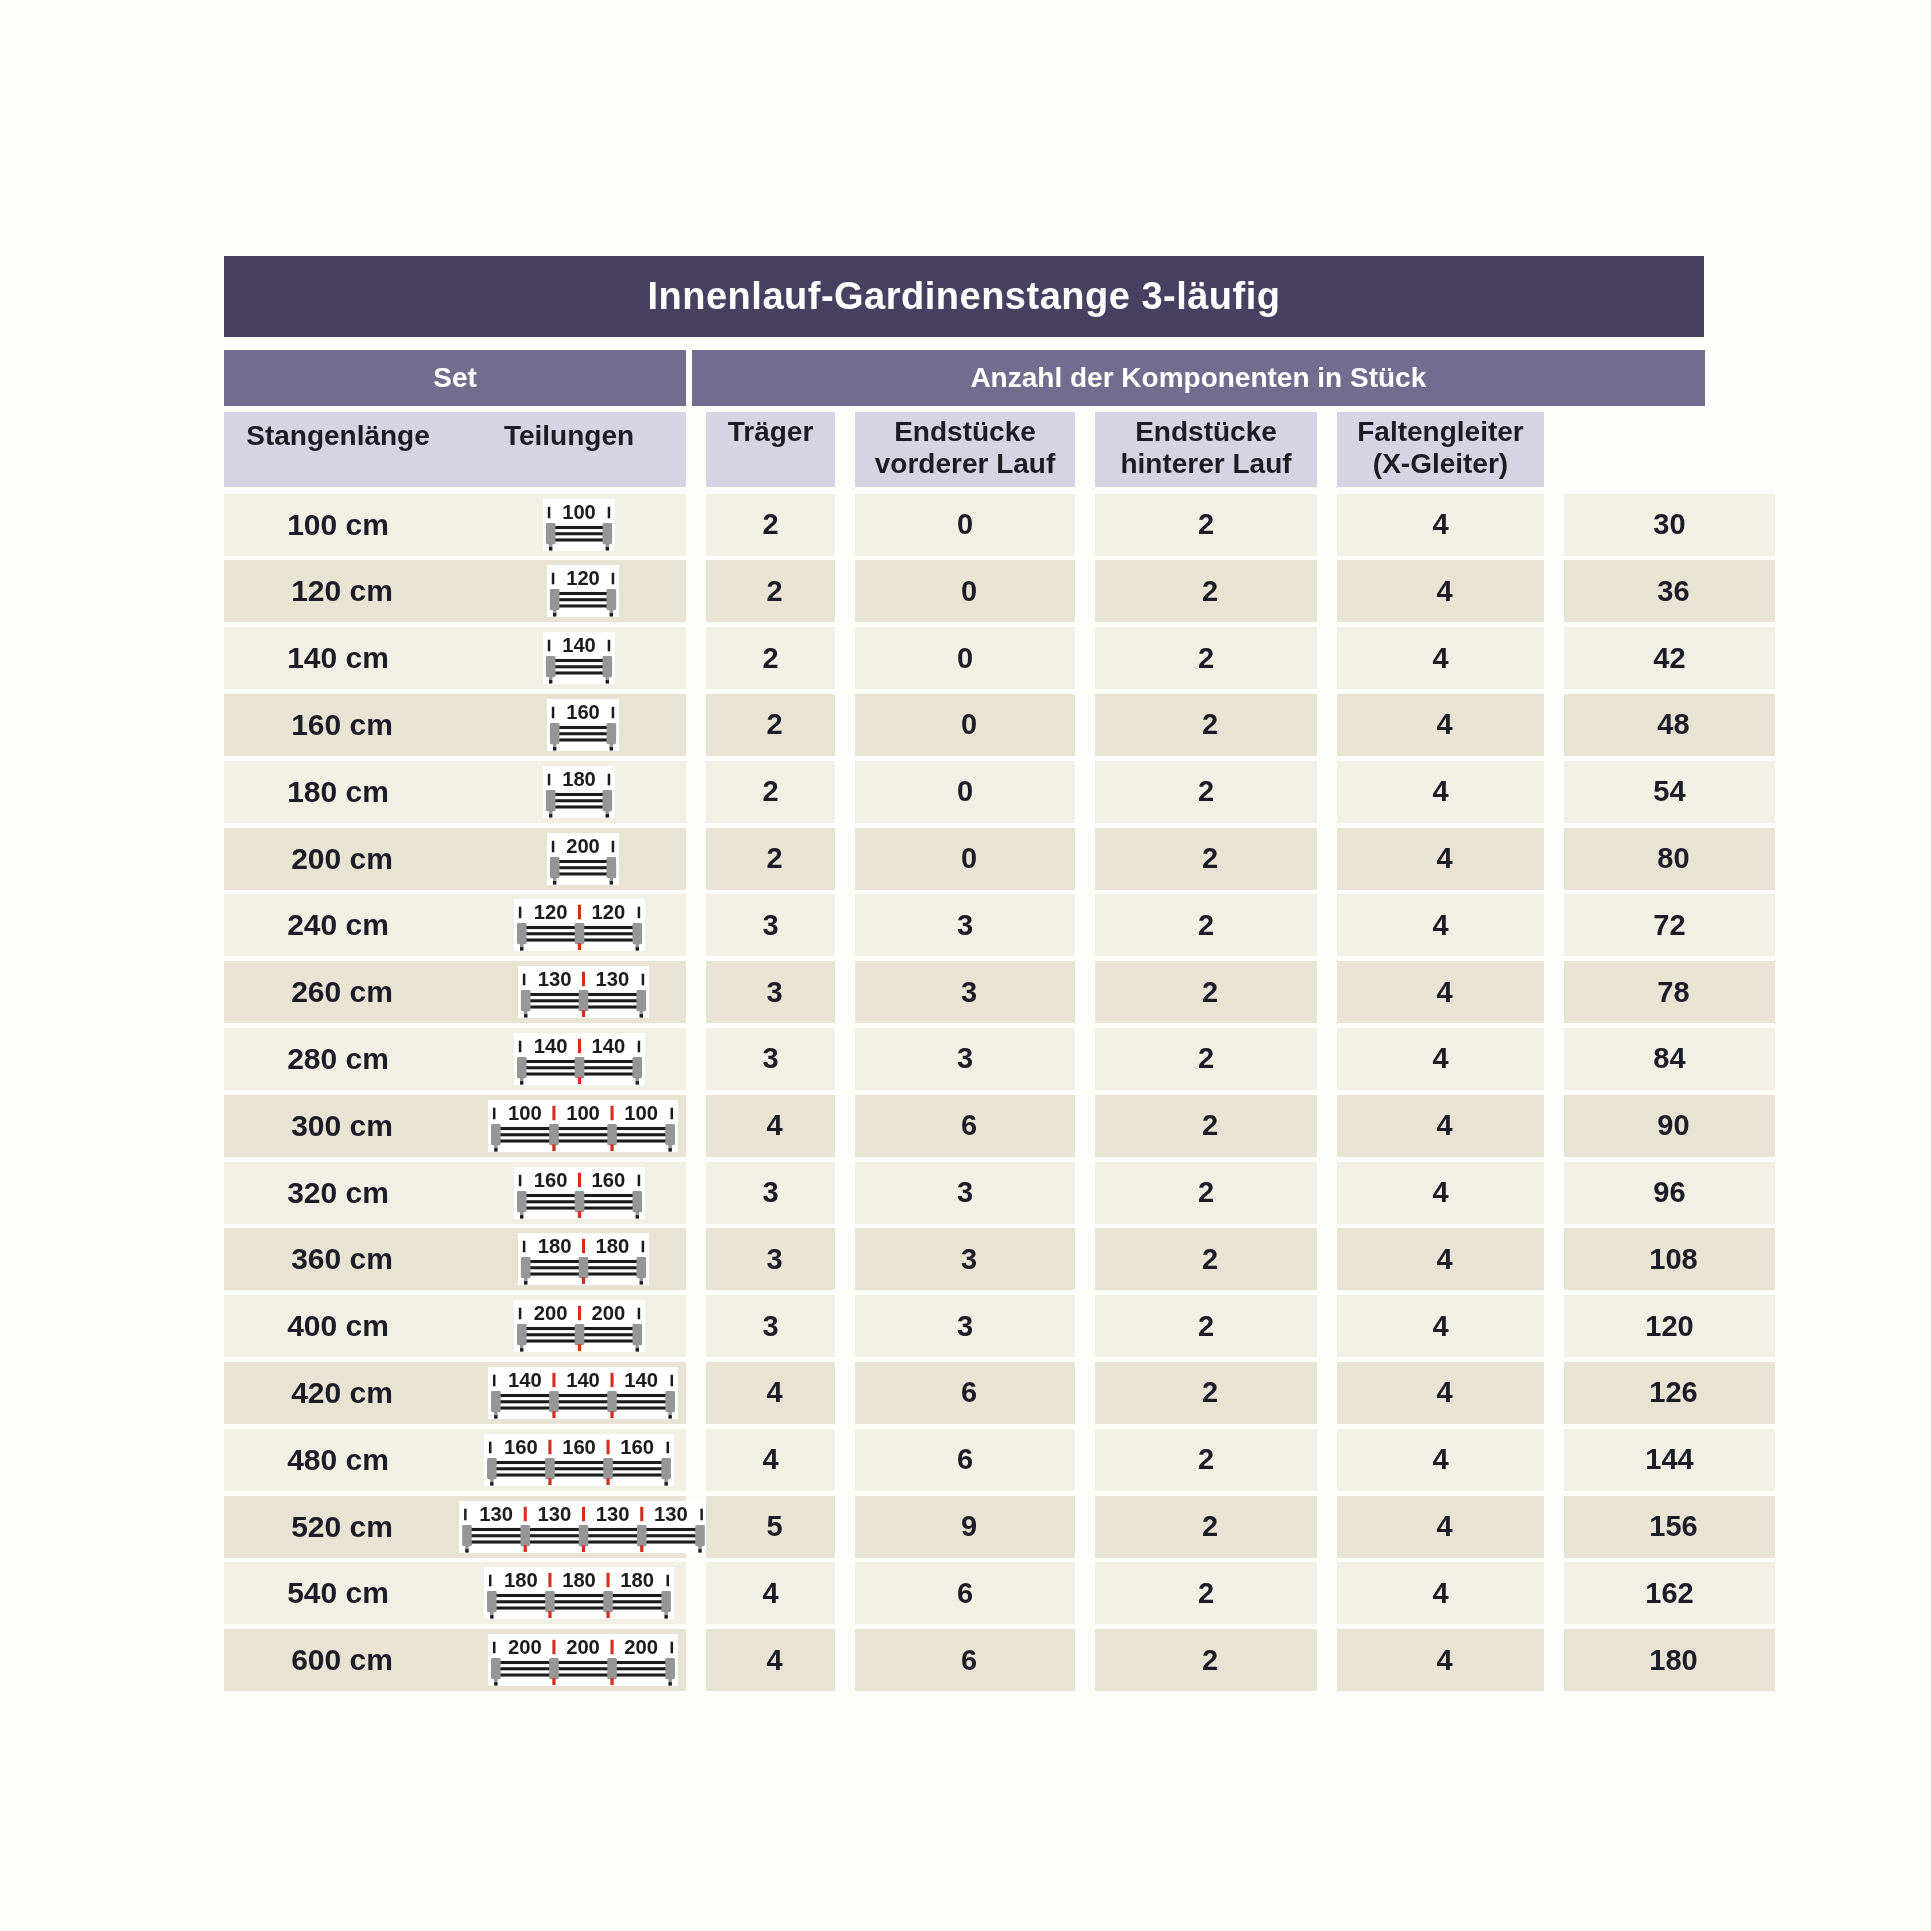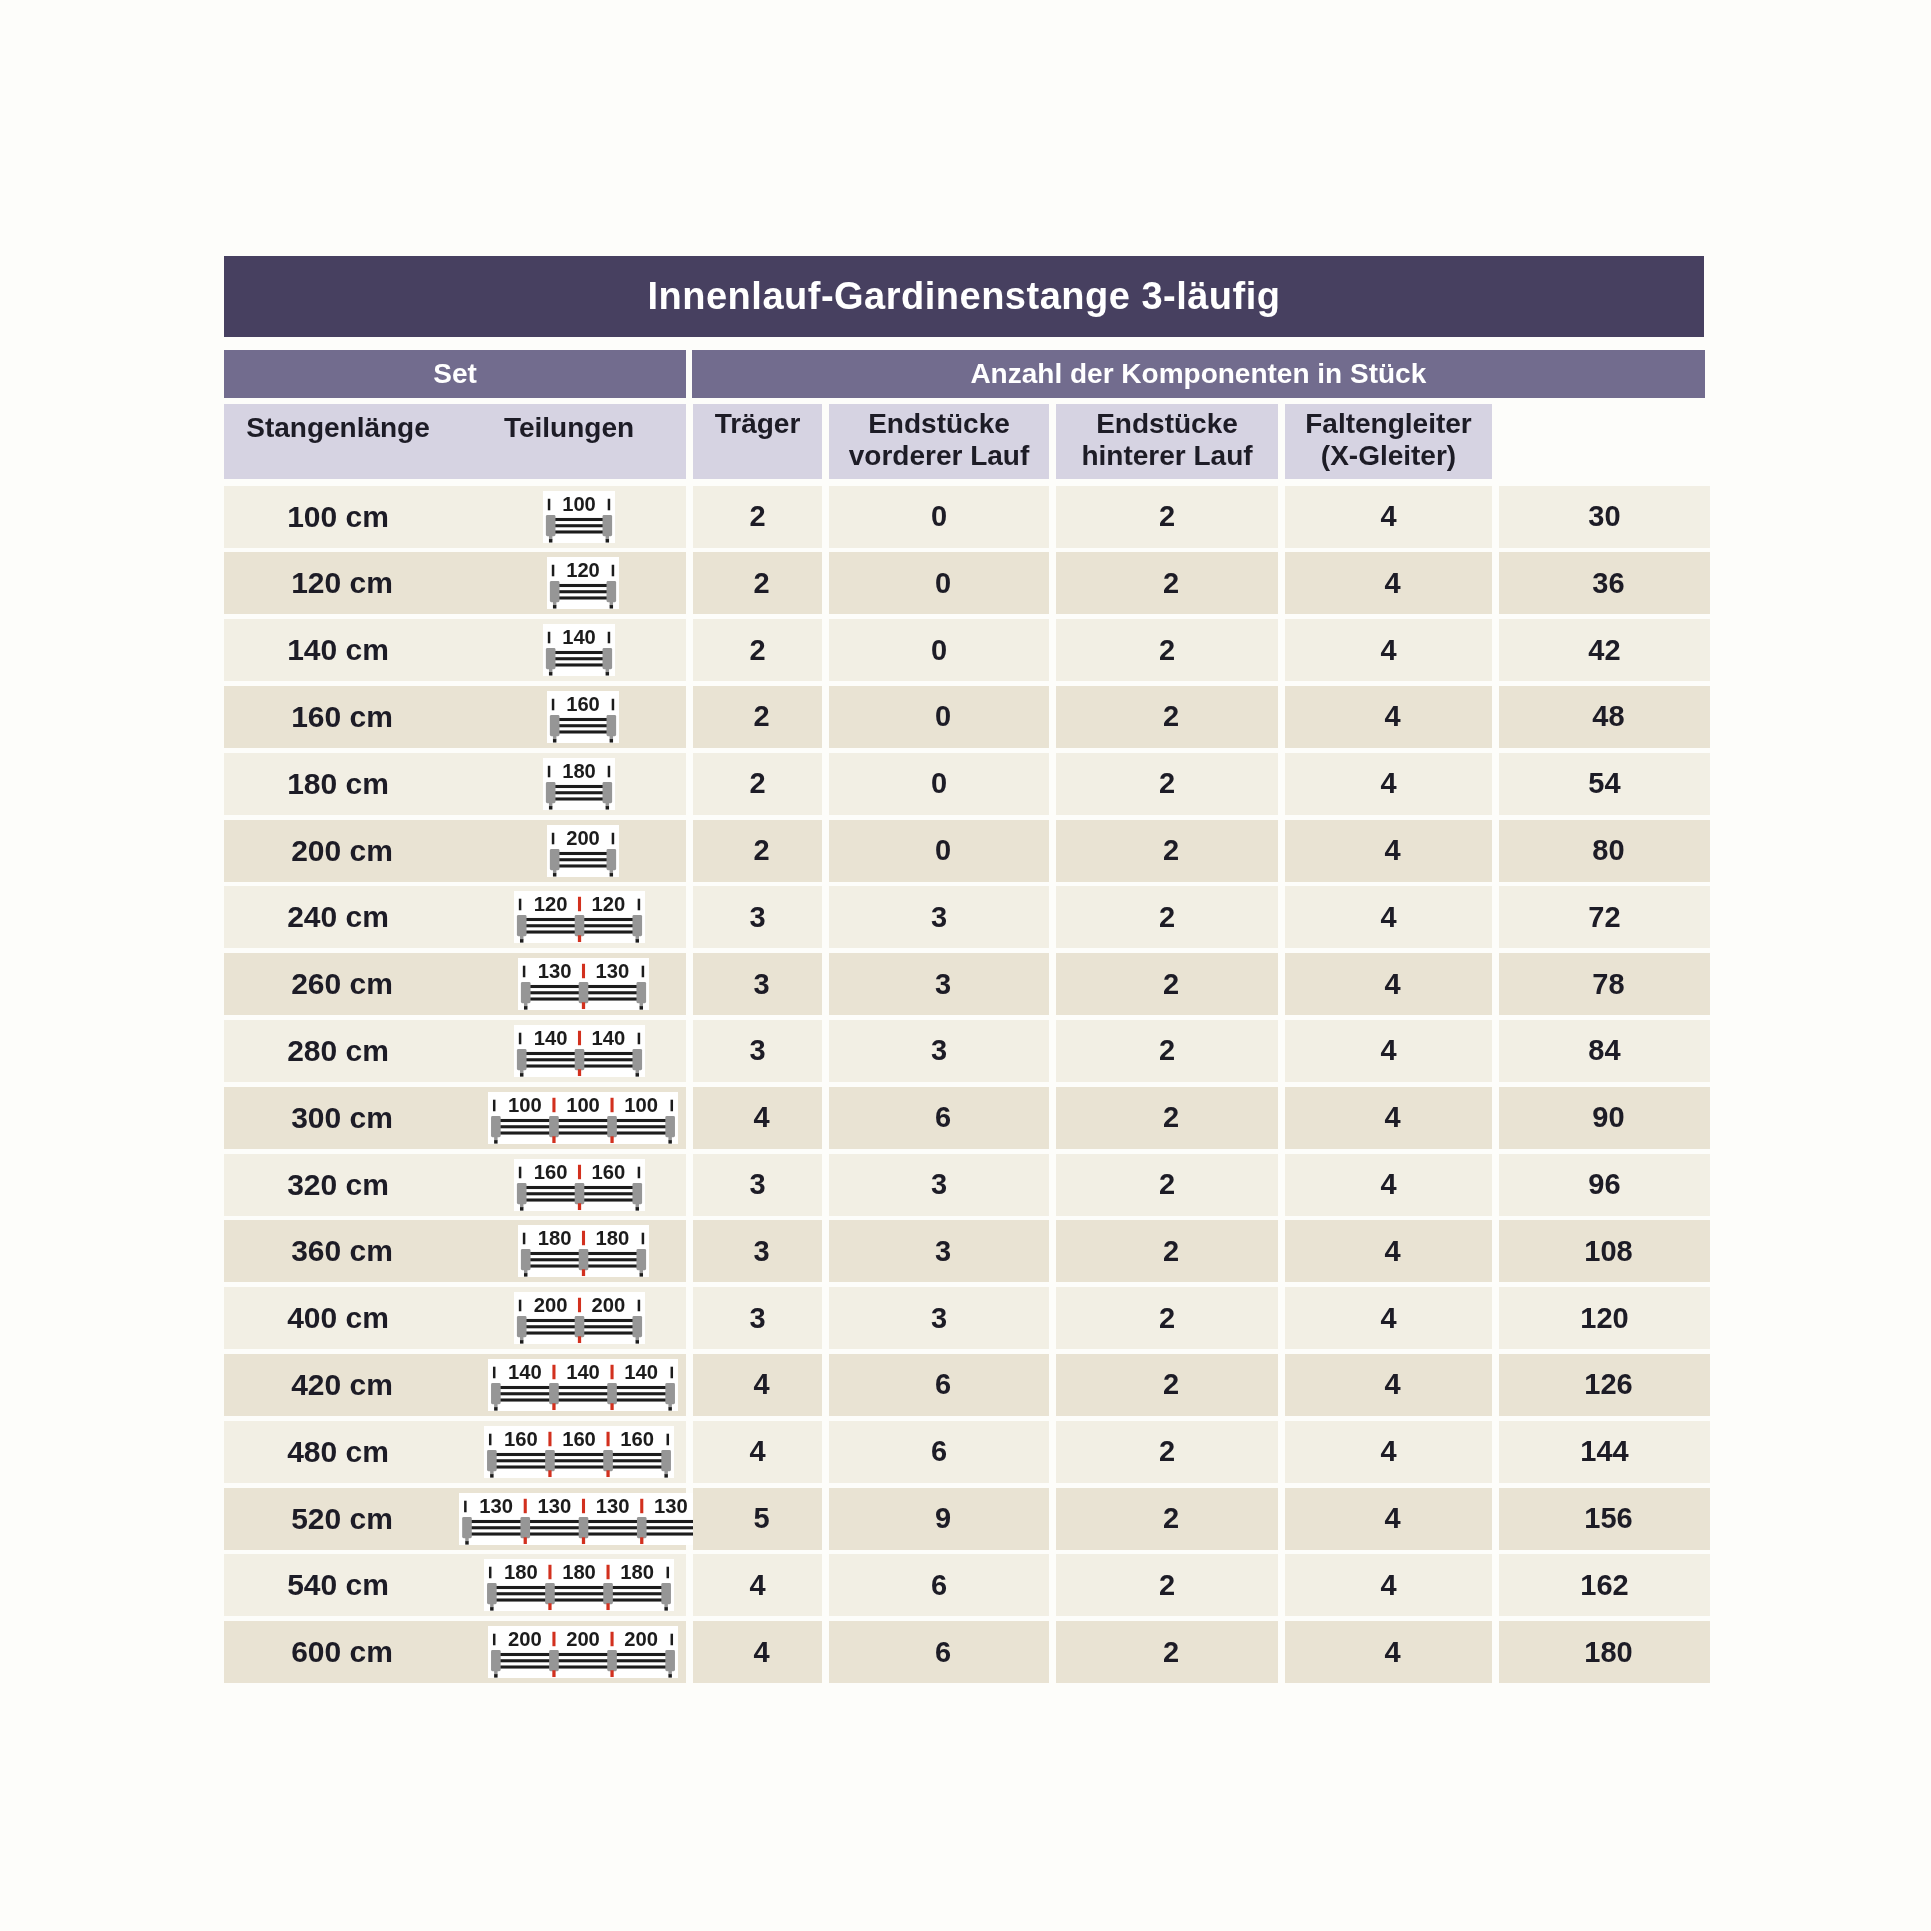"Set" .band-cell { height: 48px -> 56px }
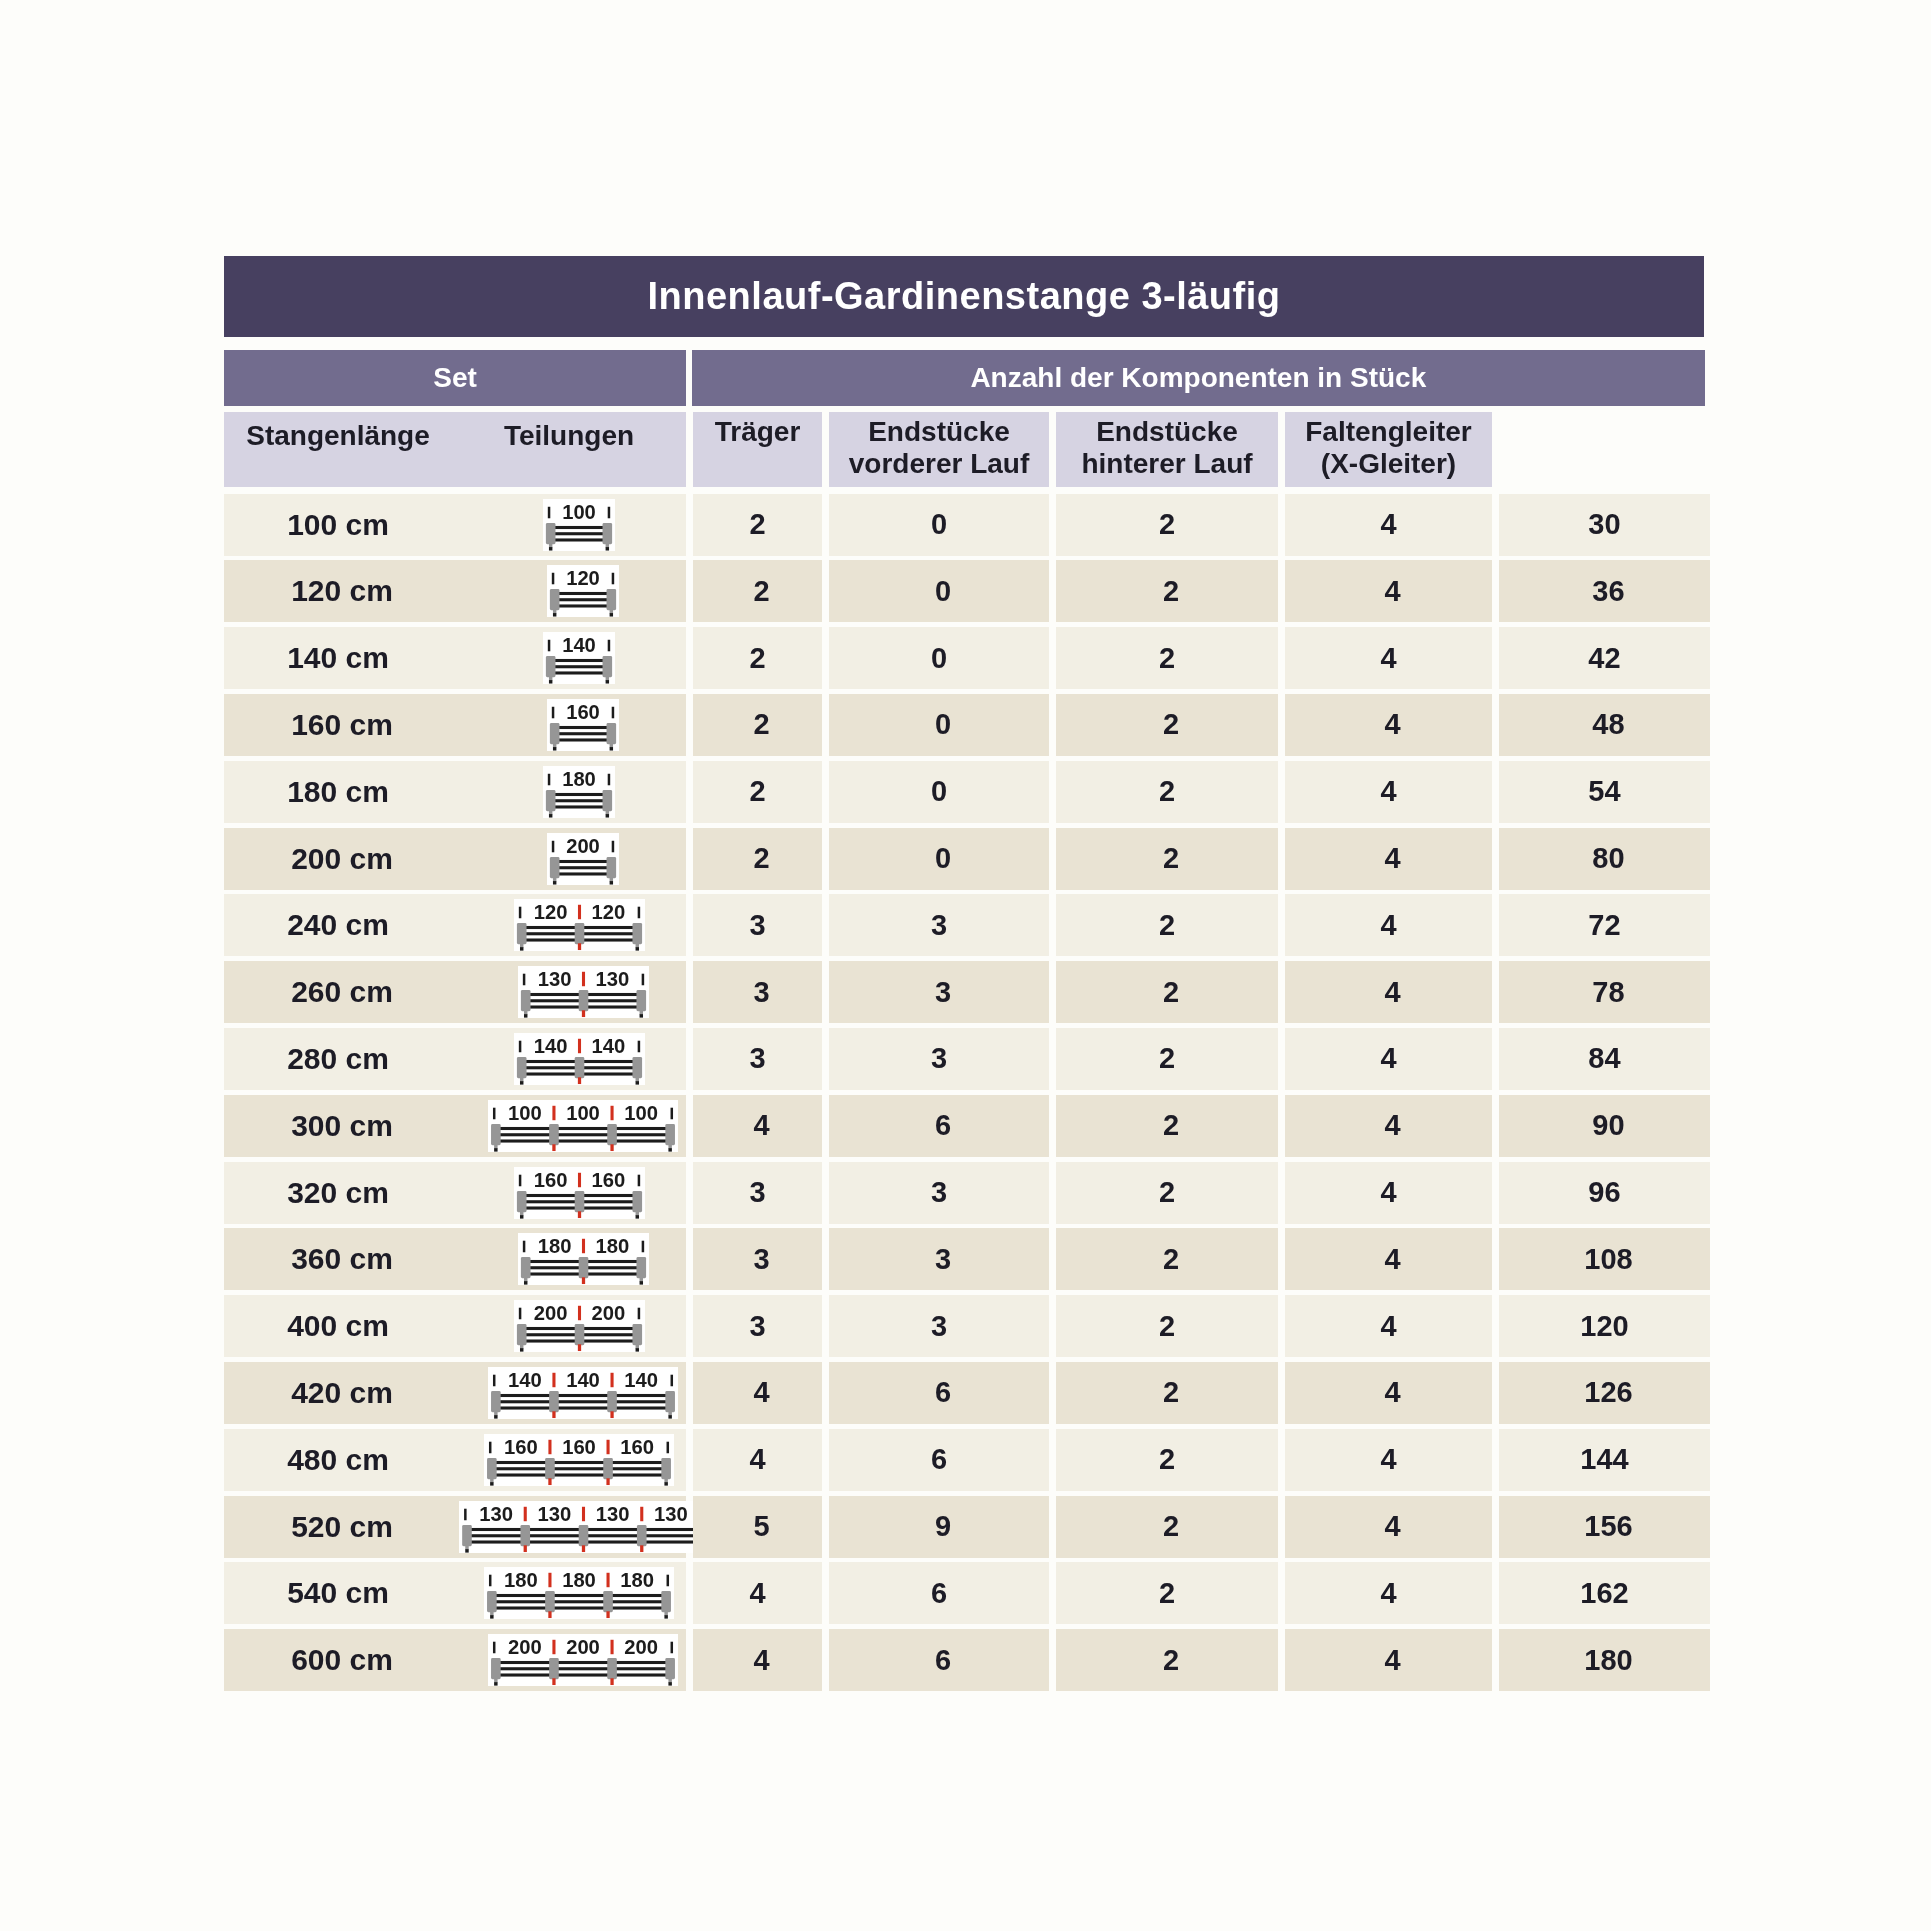"Stangenlänge" .grid-row { column-gap: 7px -> 20px }
